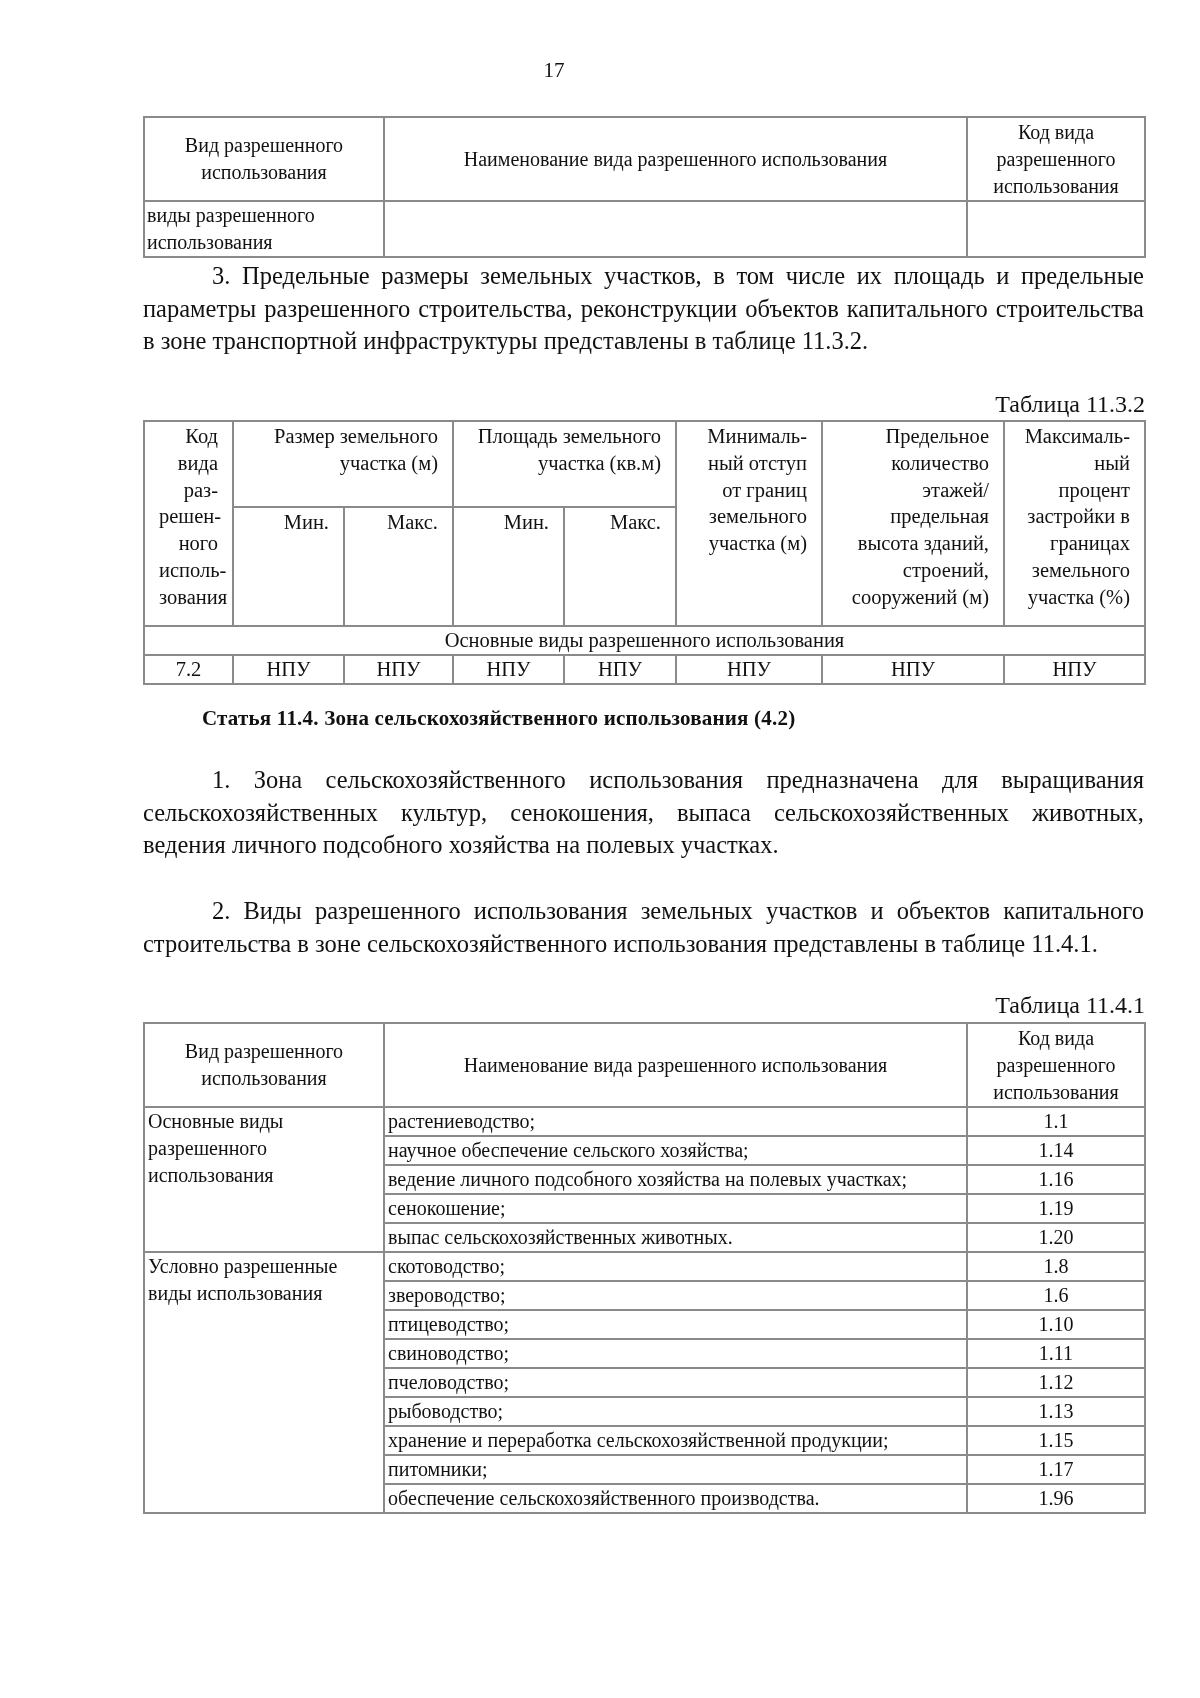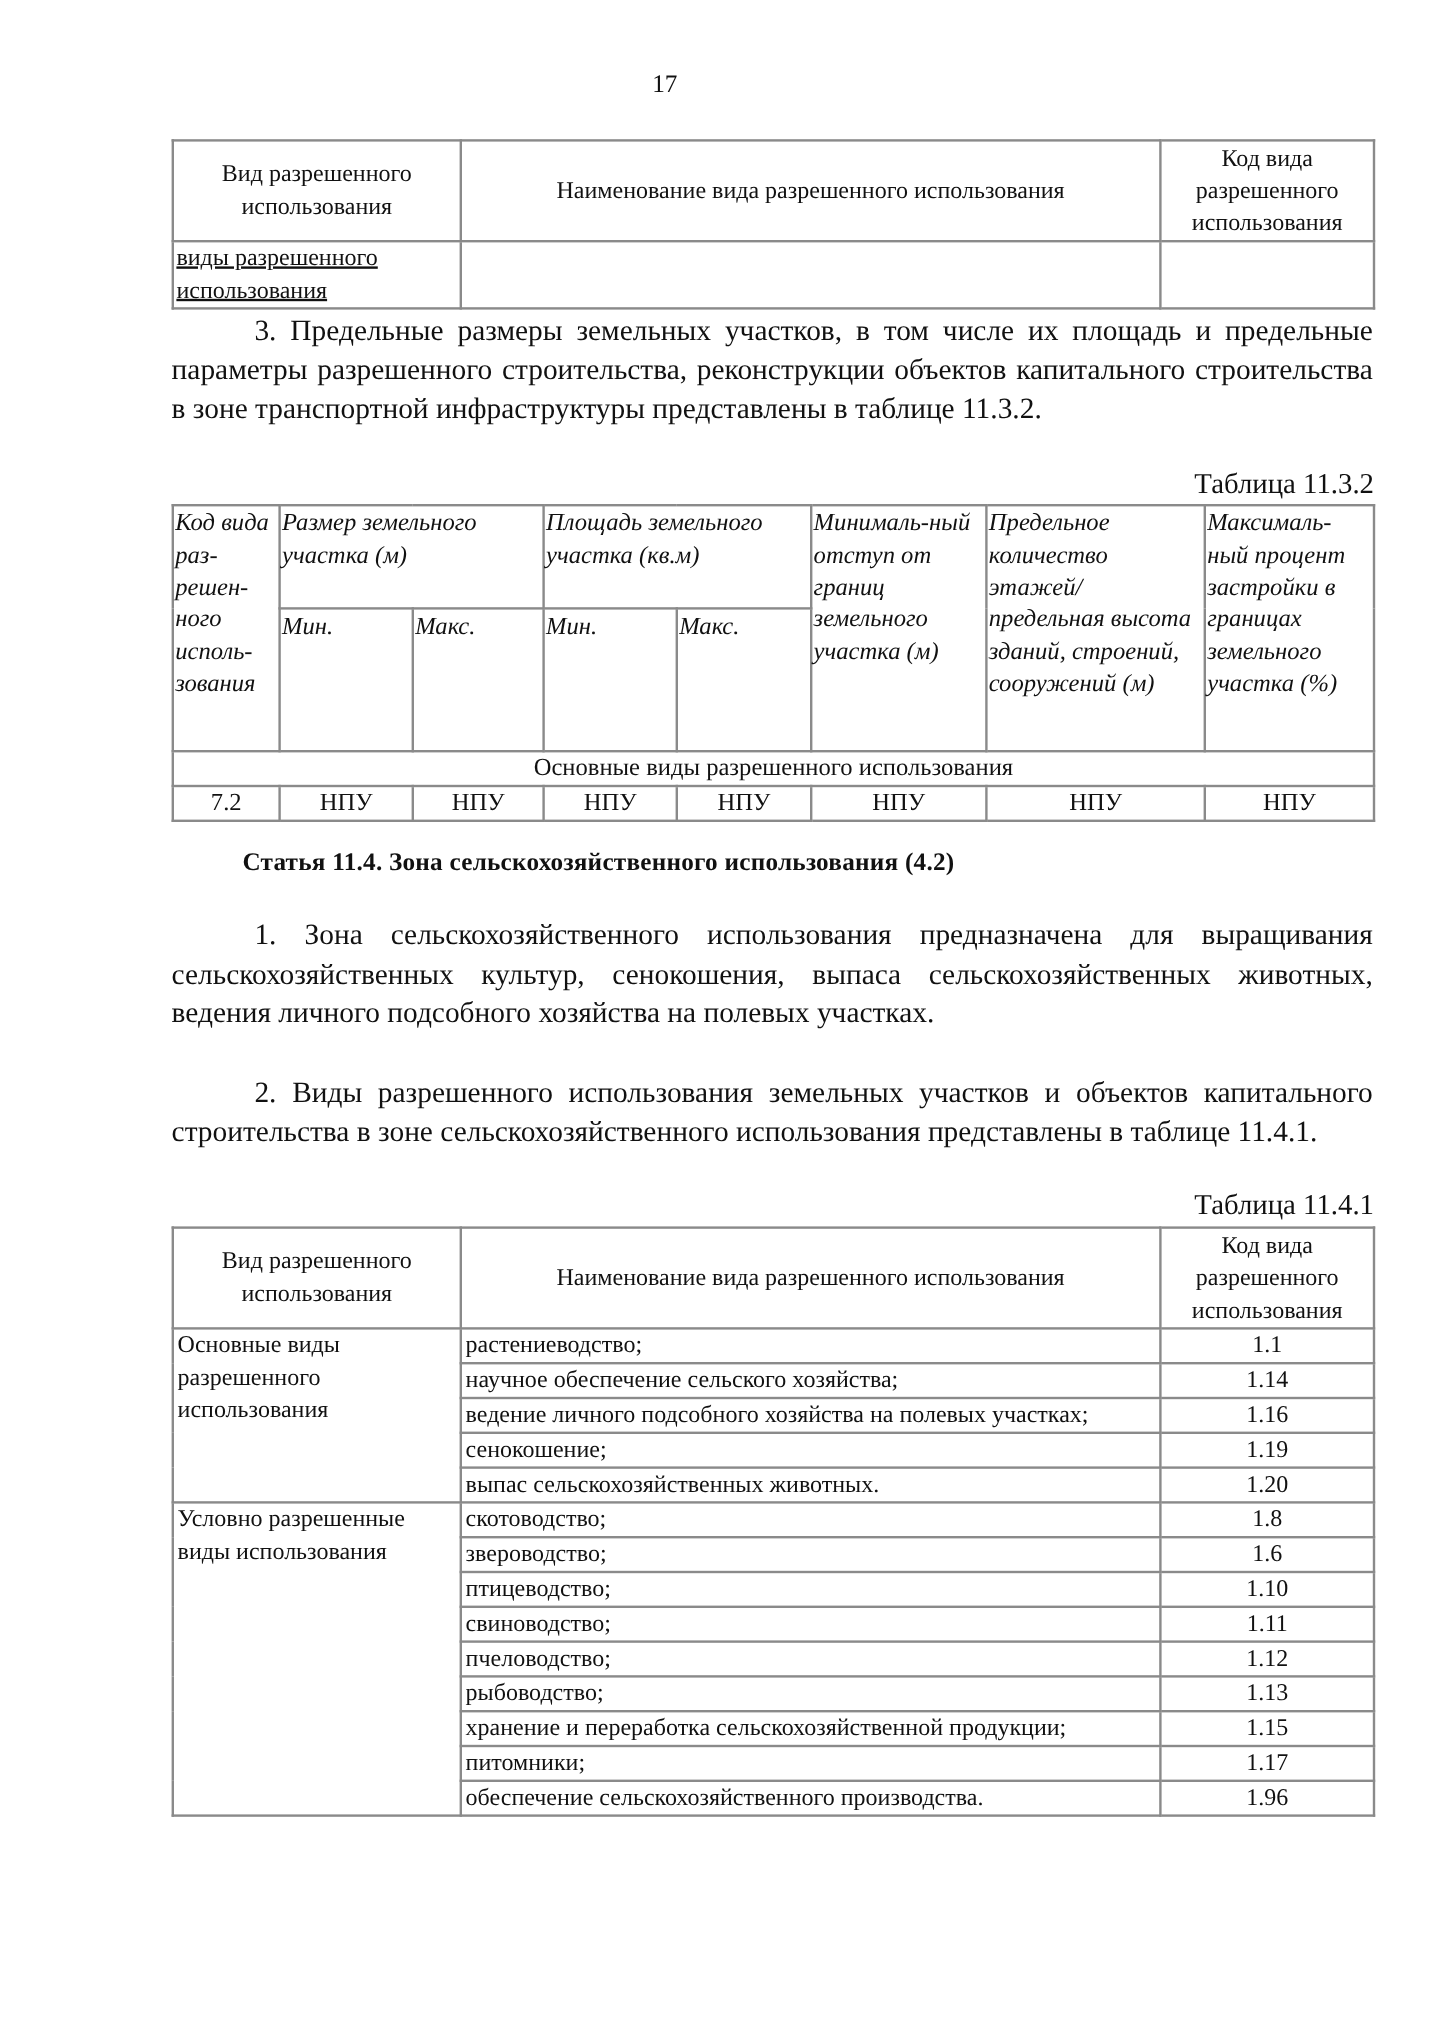"виды разрешенного использования" .t1 td { text-decoration: underline -> none }
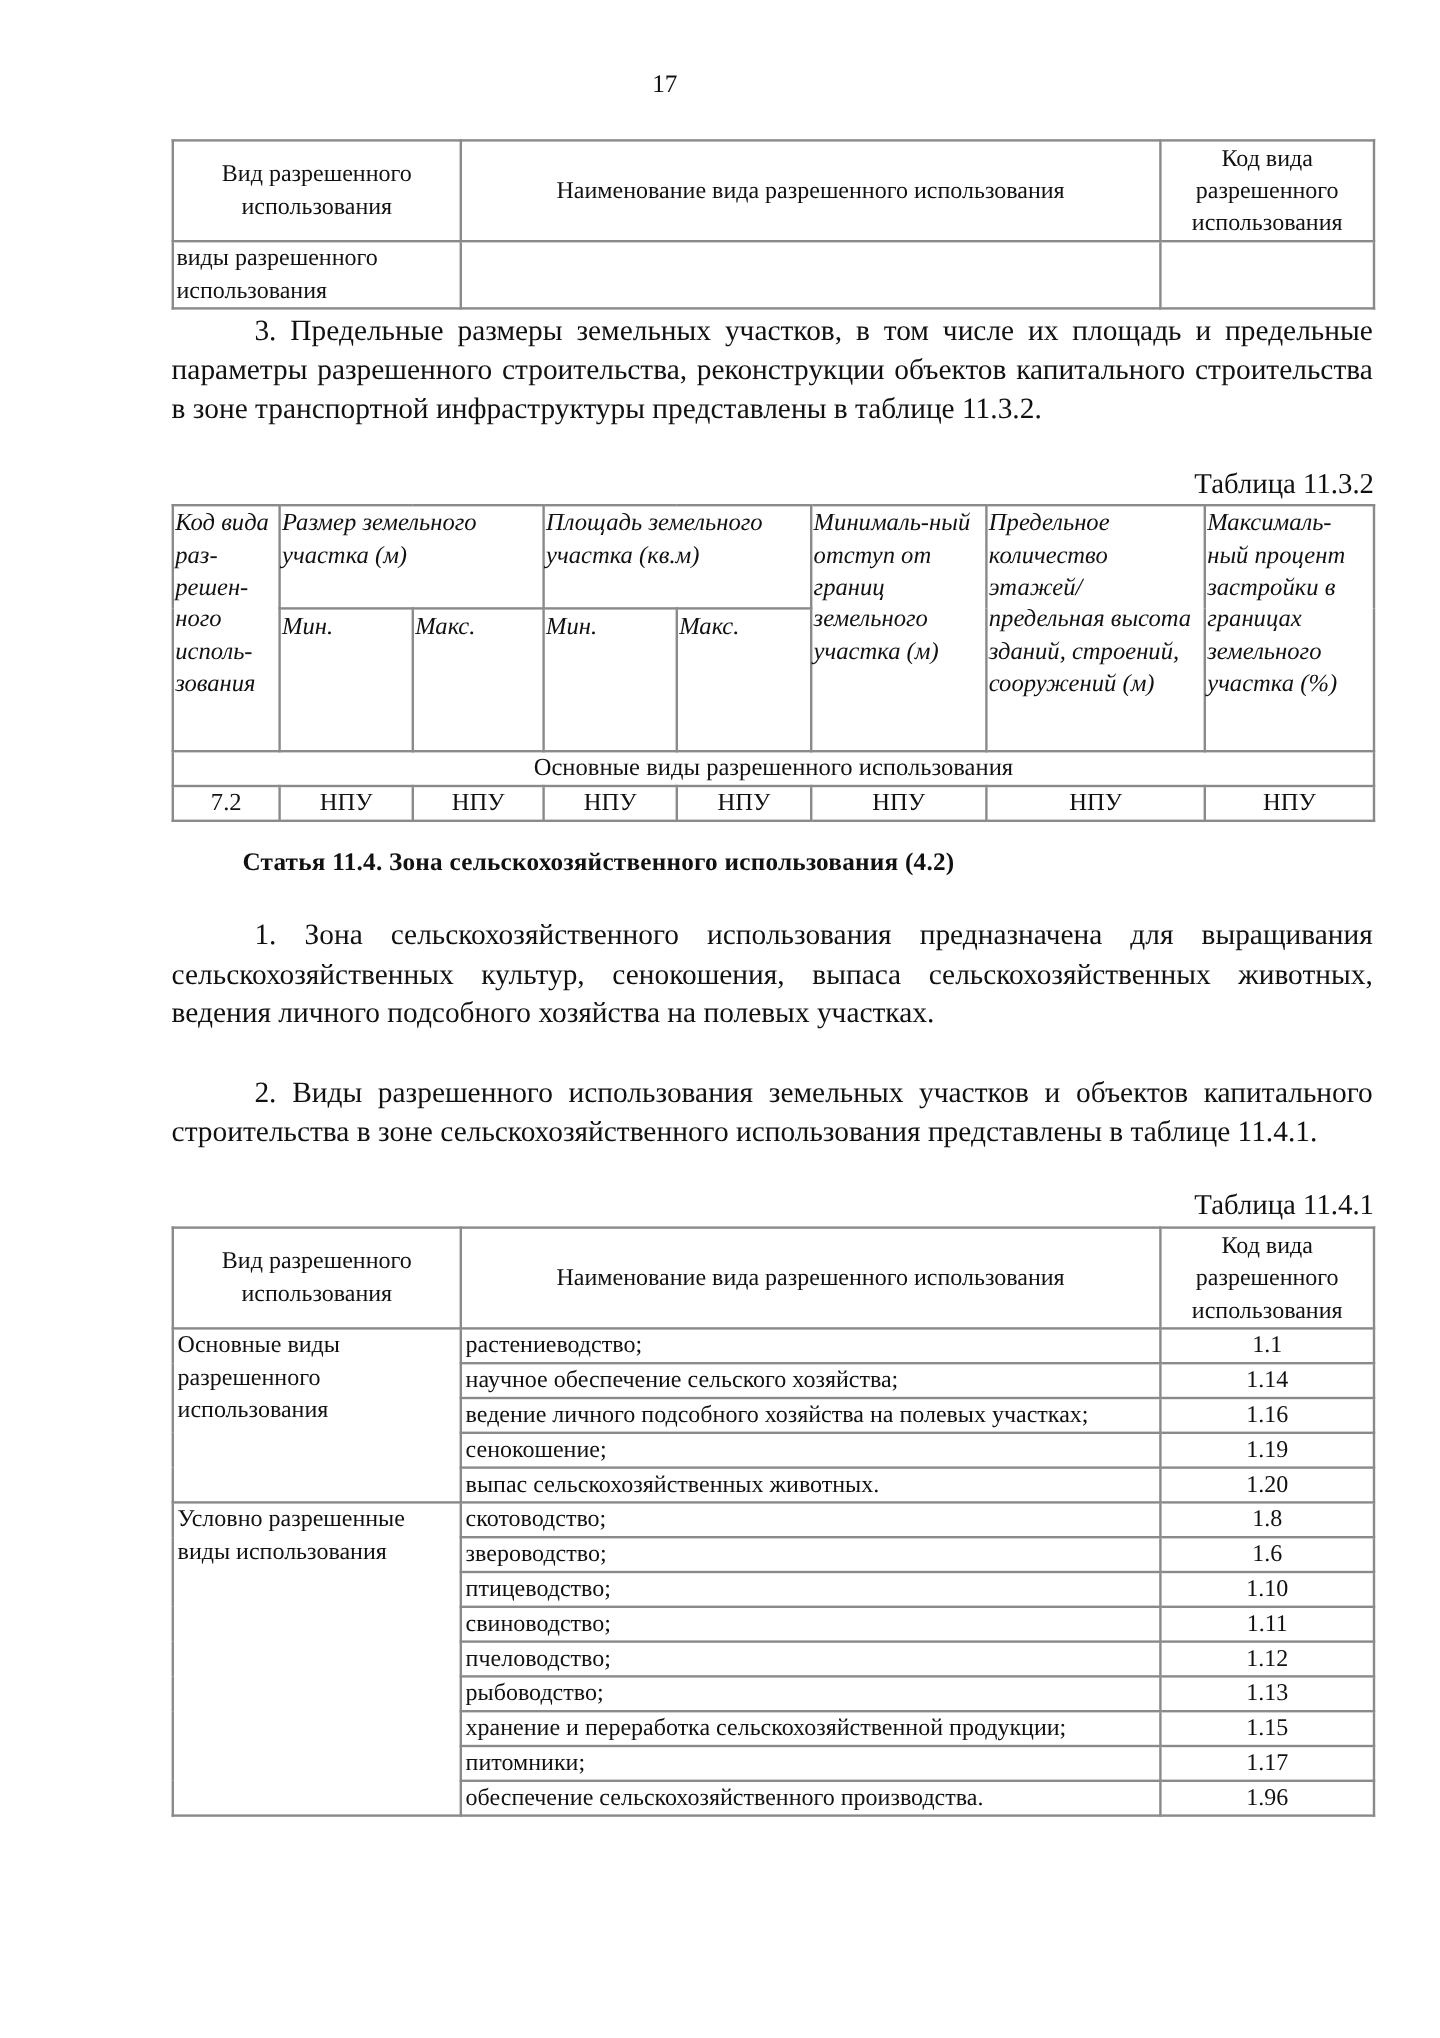"Код вида раз-решен-ного исполь-зования" .t2 th { font-style: italic -> none; padding: 1px 1px -> 1px 14px; text-align: left -> right }
